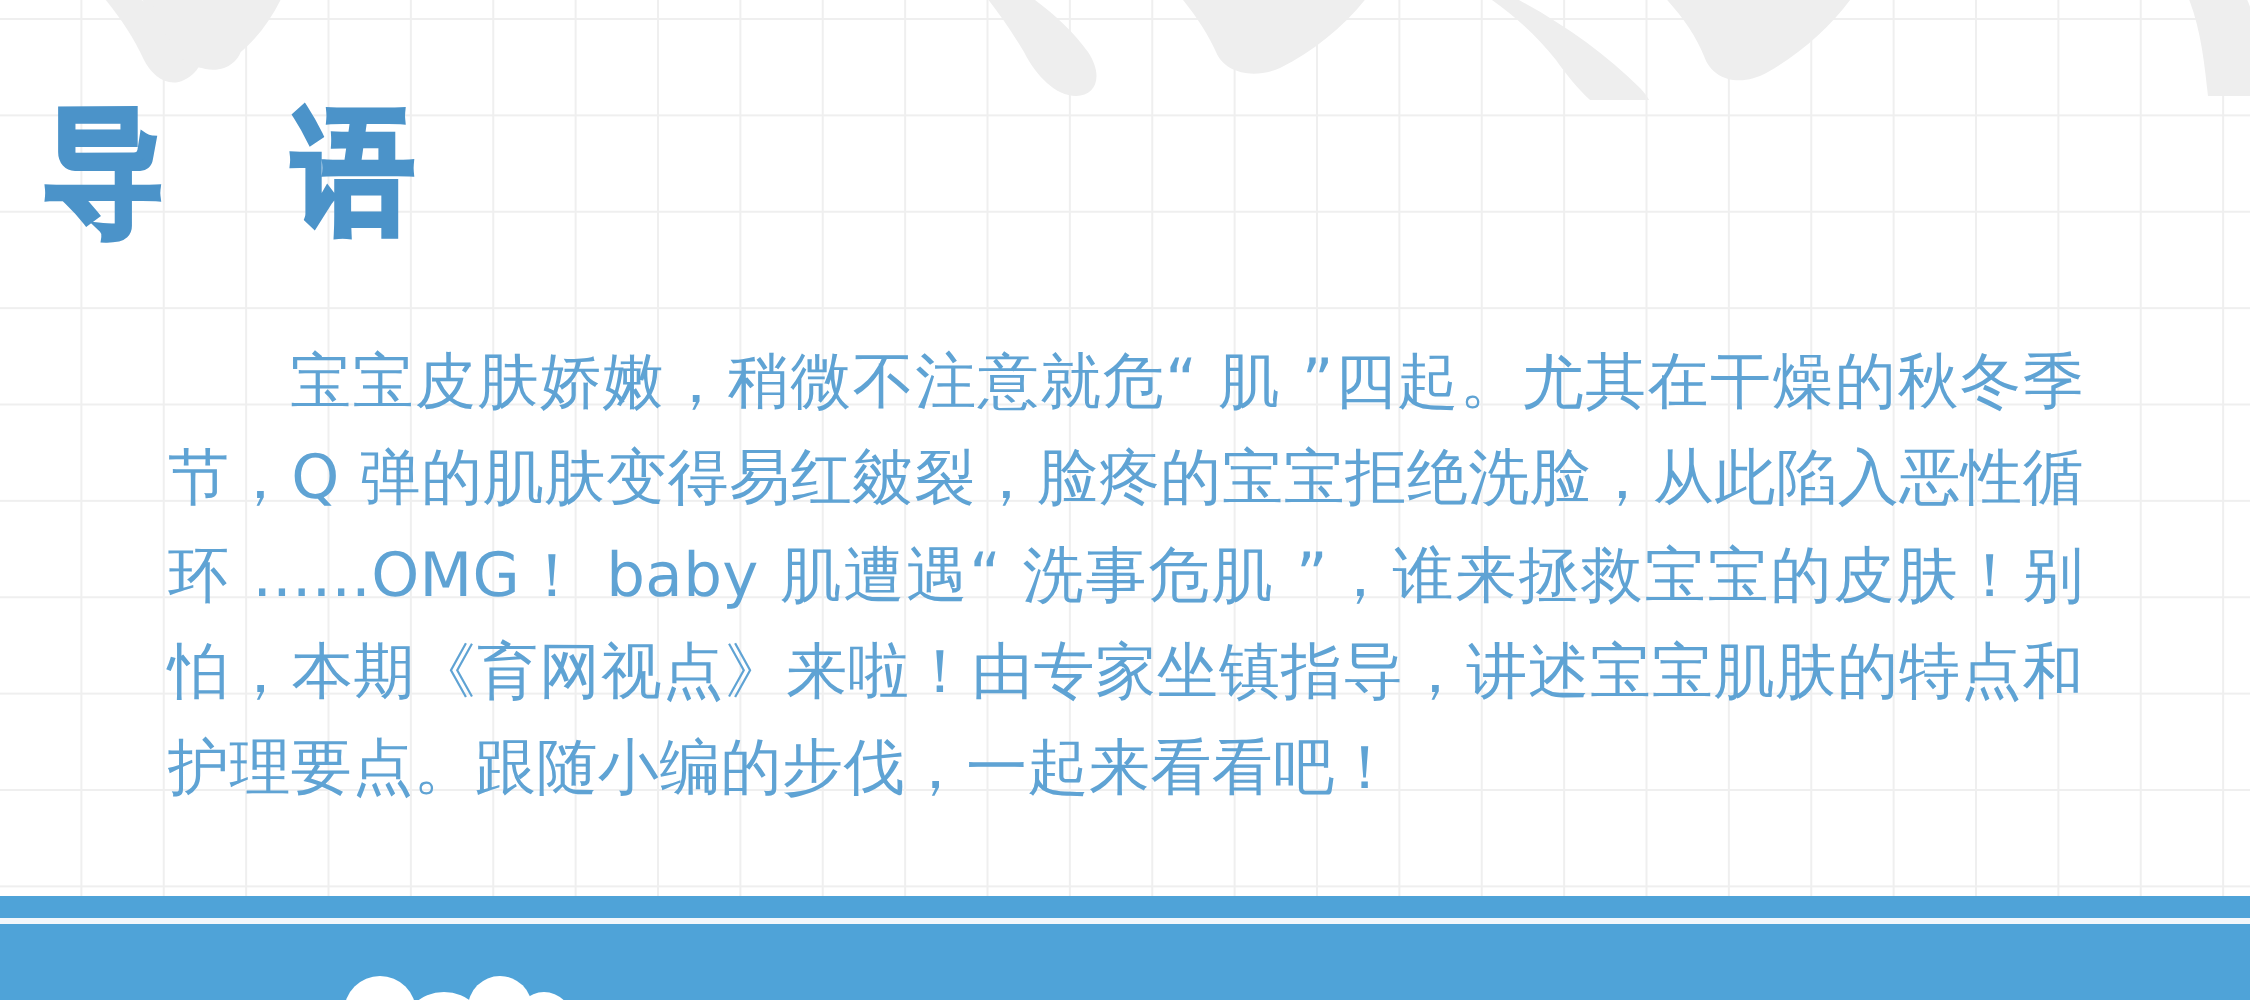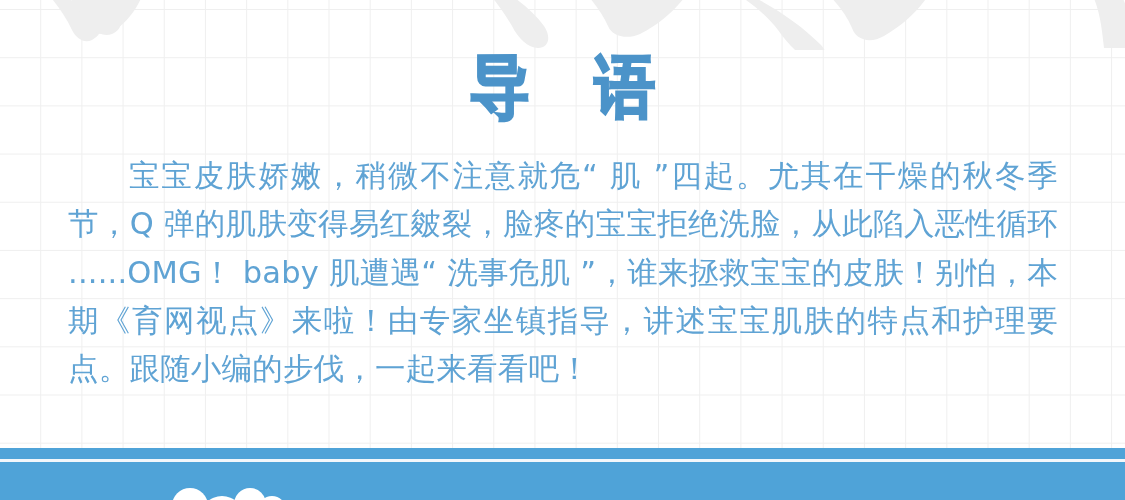"导 语" .title-wrap { text-align: center -> none }
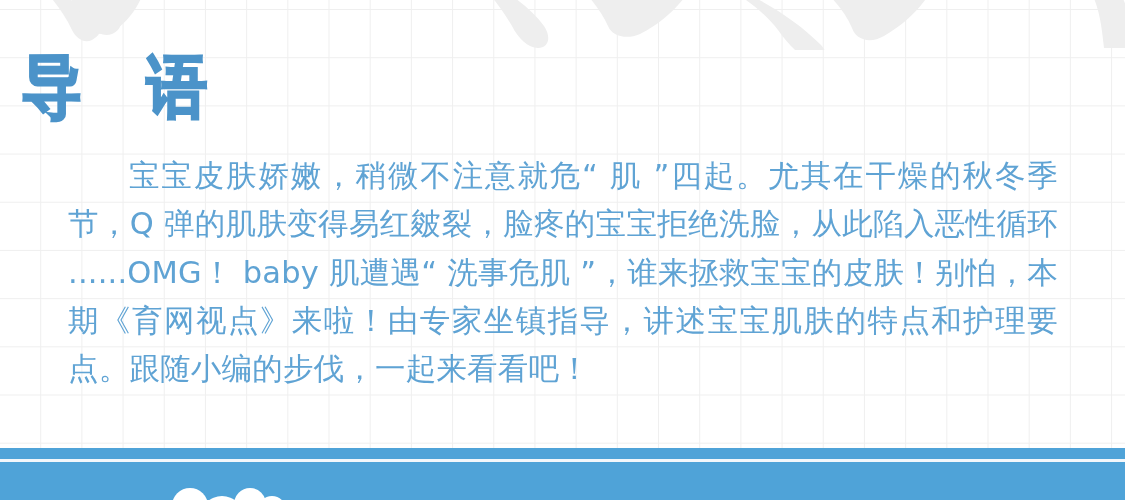"宝宝皮肤娇嫩，稍微不注意就危“ 肌 ”四起。尤其在干燥的秋冬季节，Q" .body-copy p { margin: 0 -> 16px }
